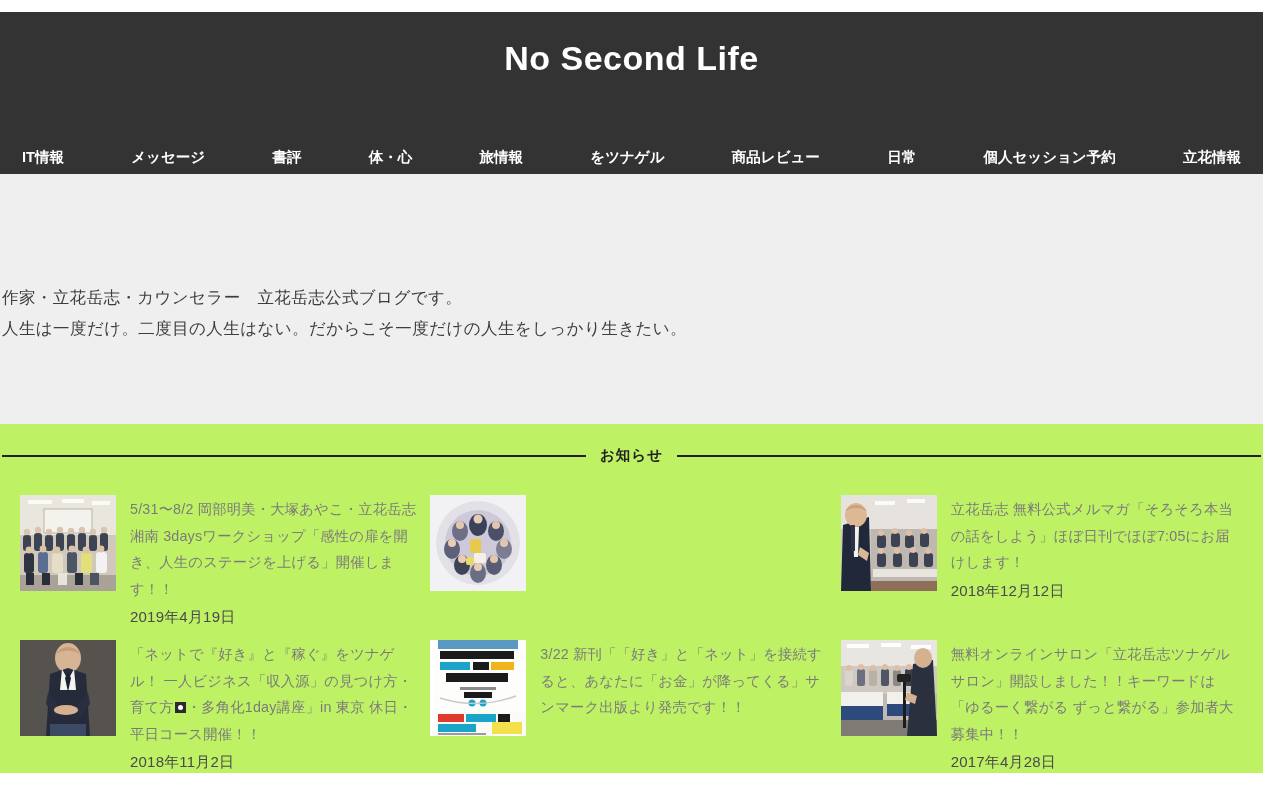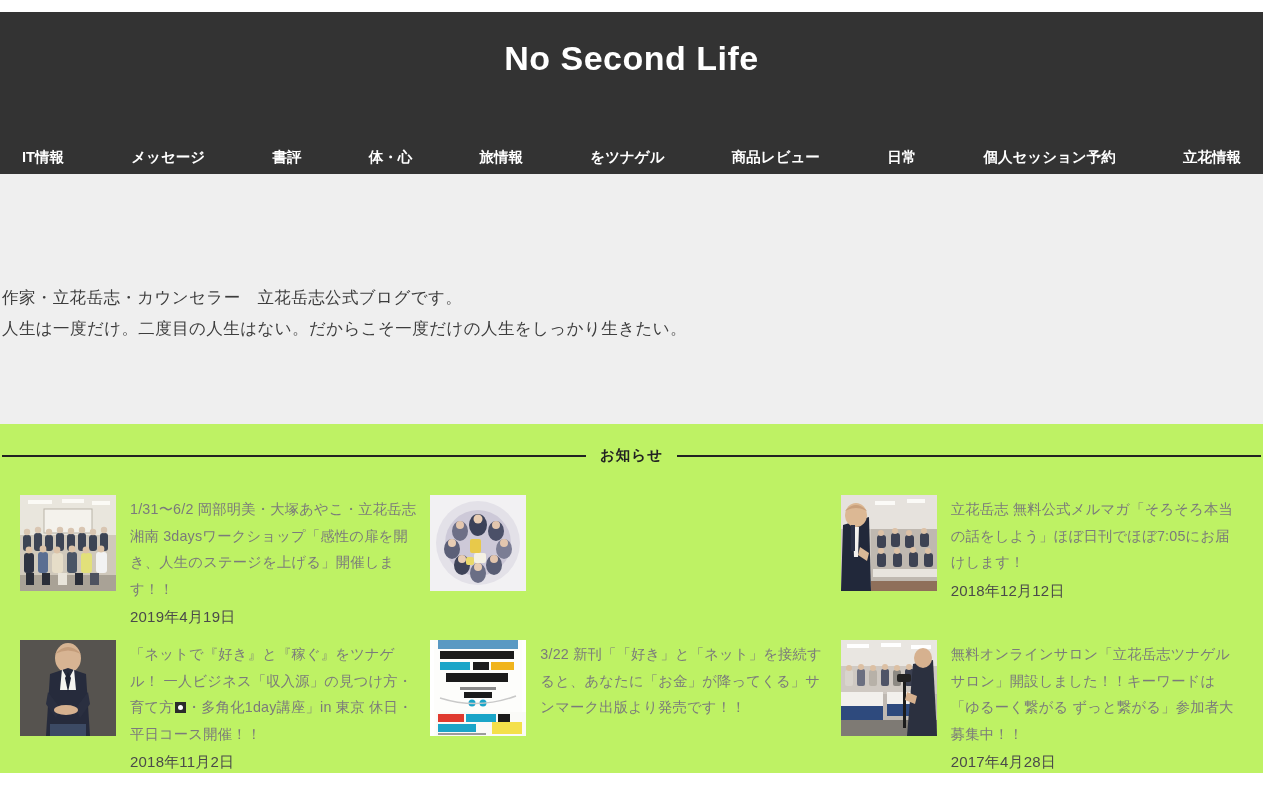"1/31〜6/2 岡部明美・大塚あやこ・立花岳志 湘南" p.news-title { text: 1/31〜6/2 -> 5/31〜8/2 }
